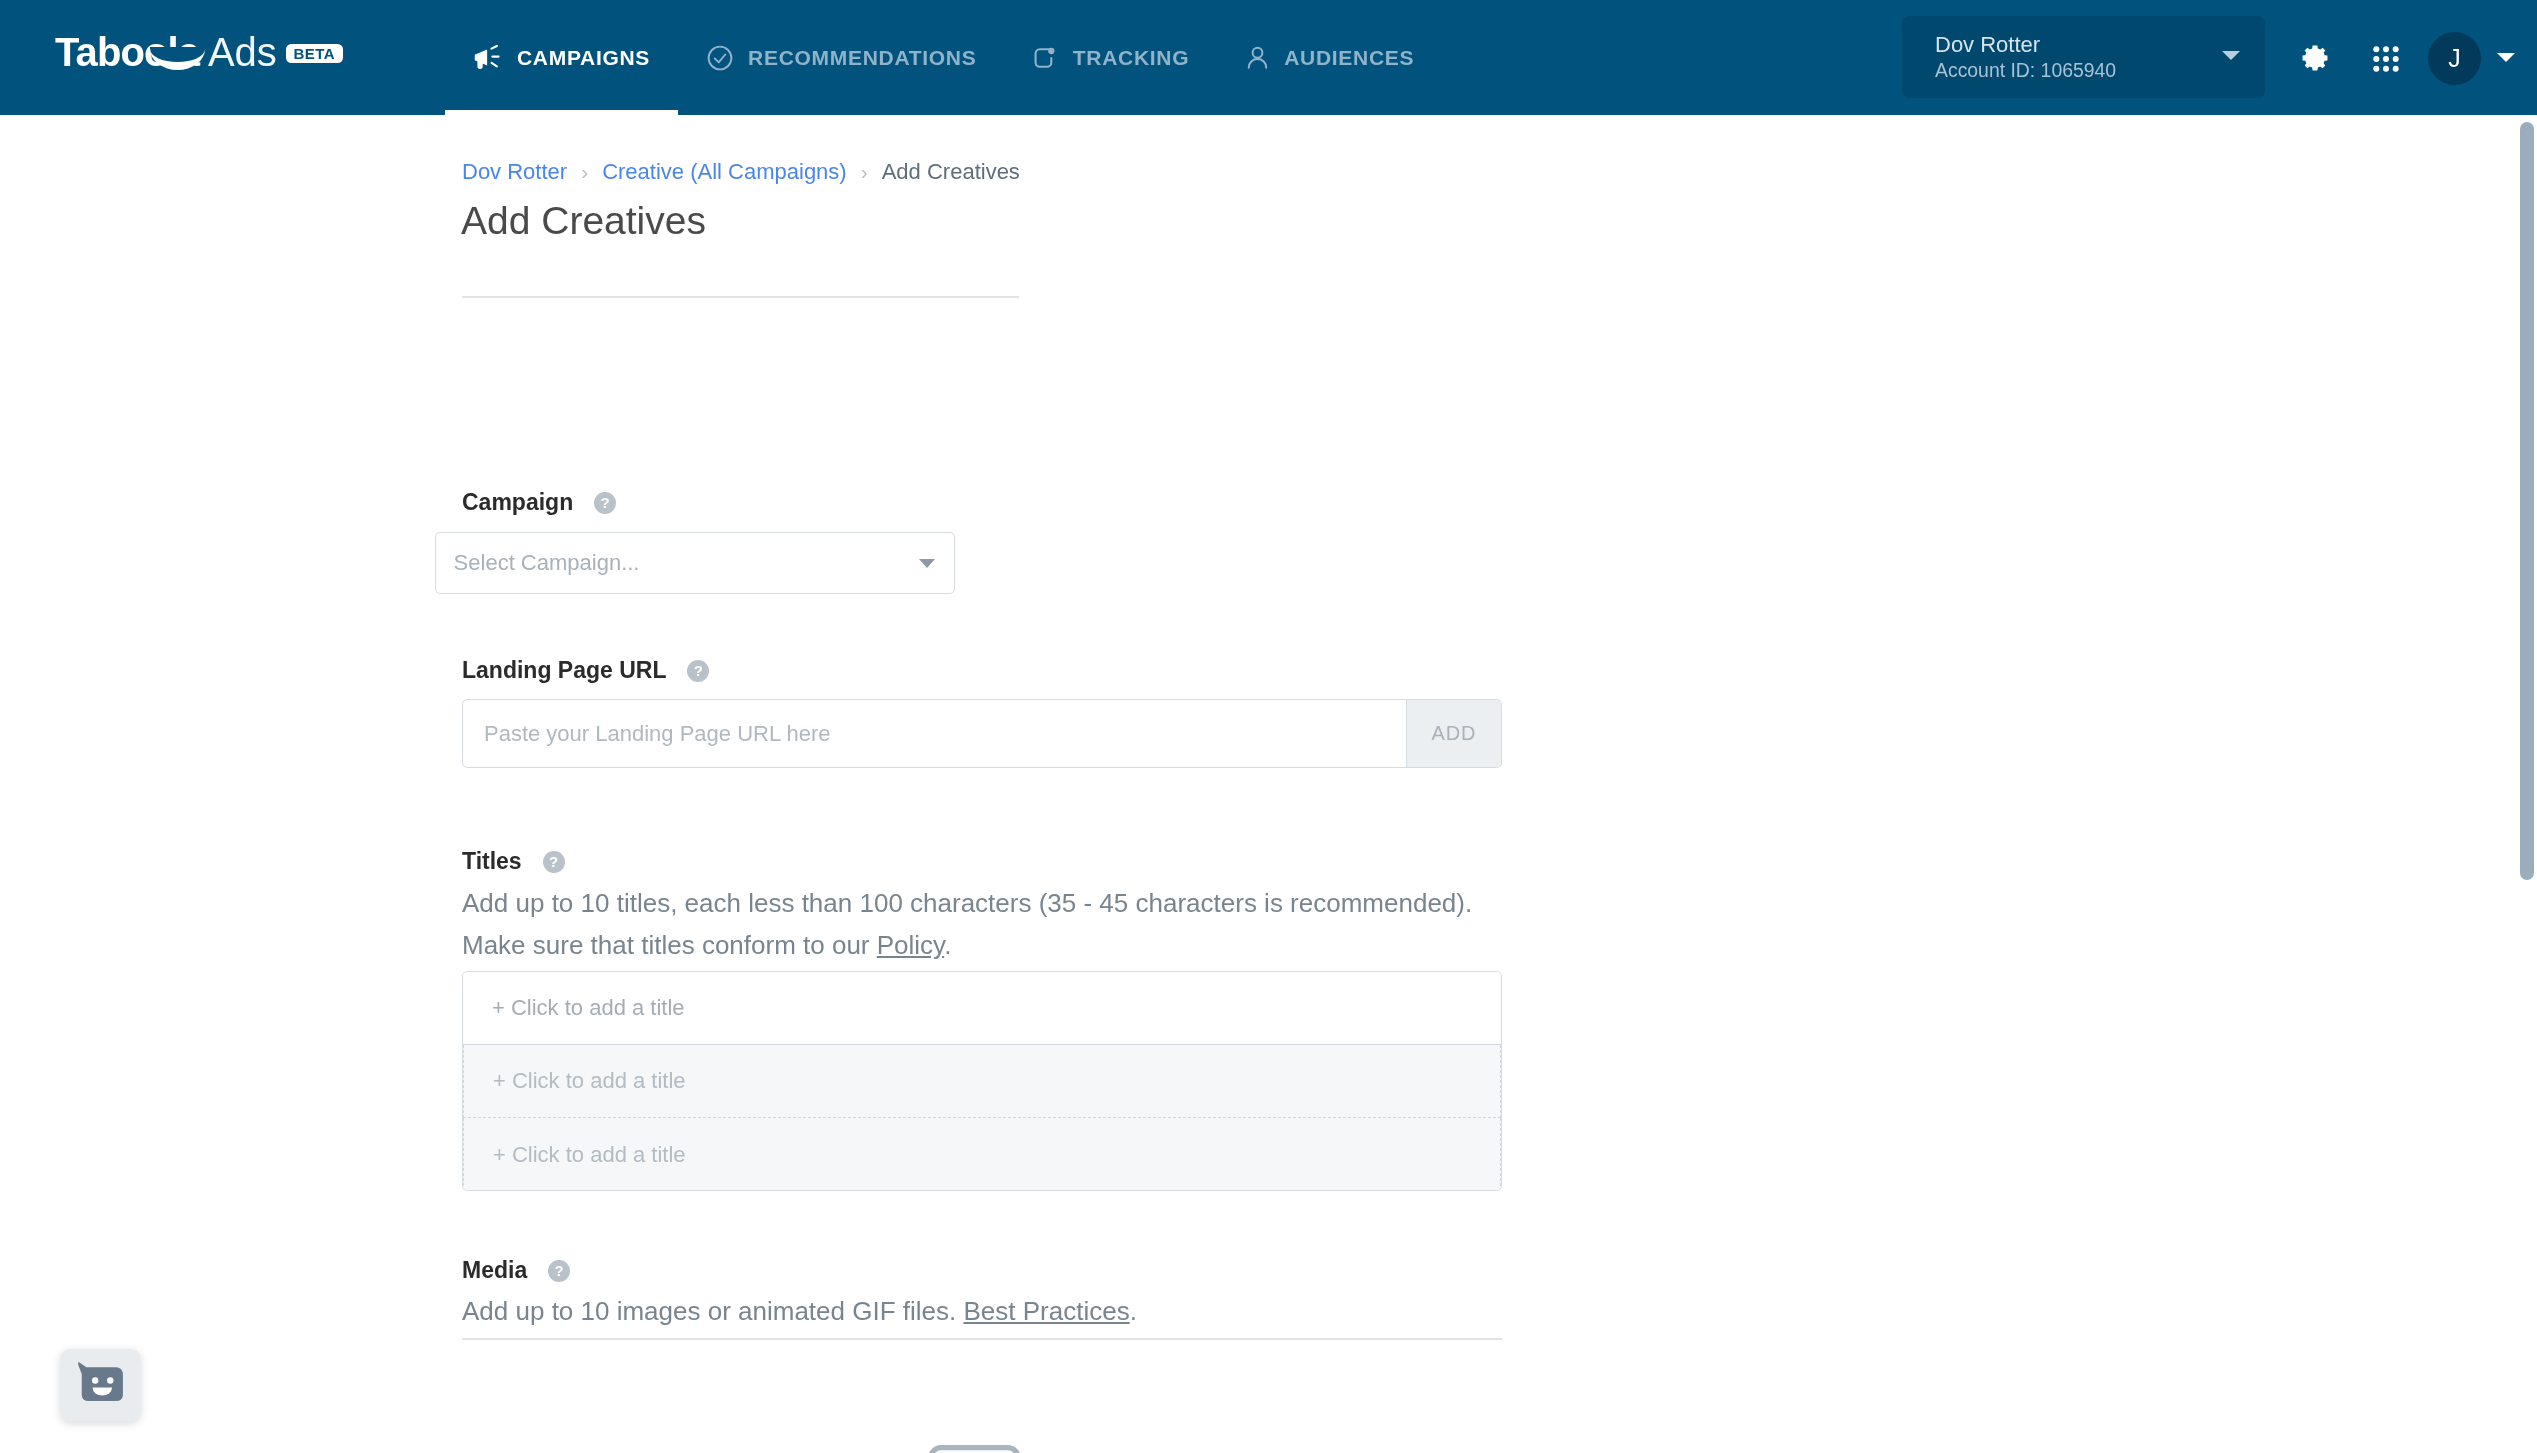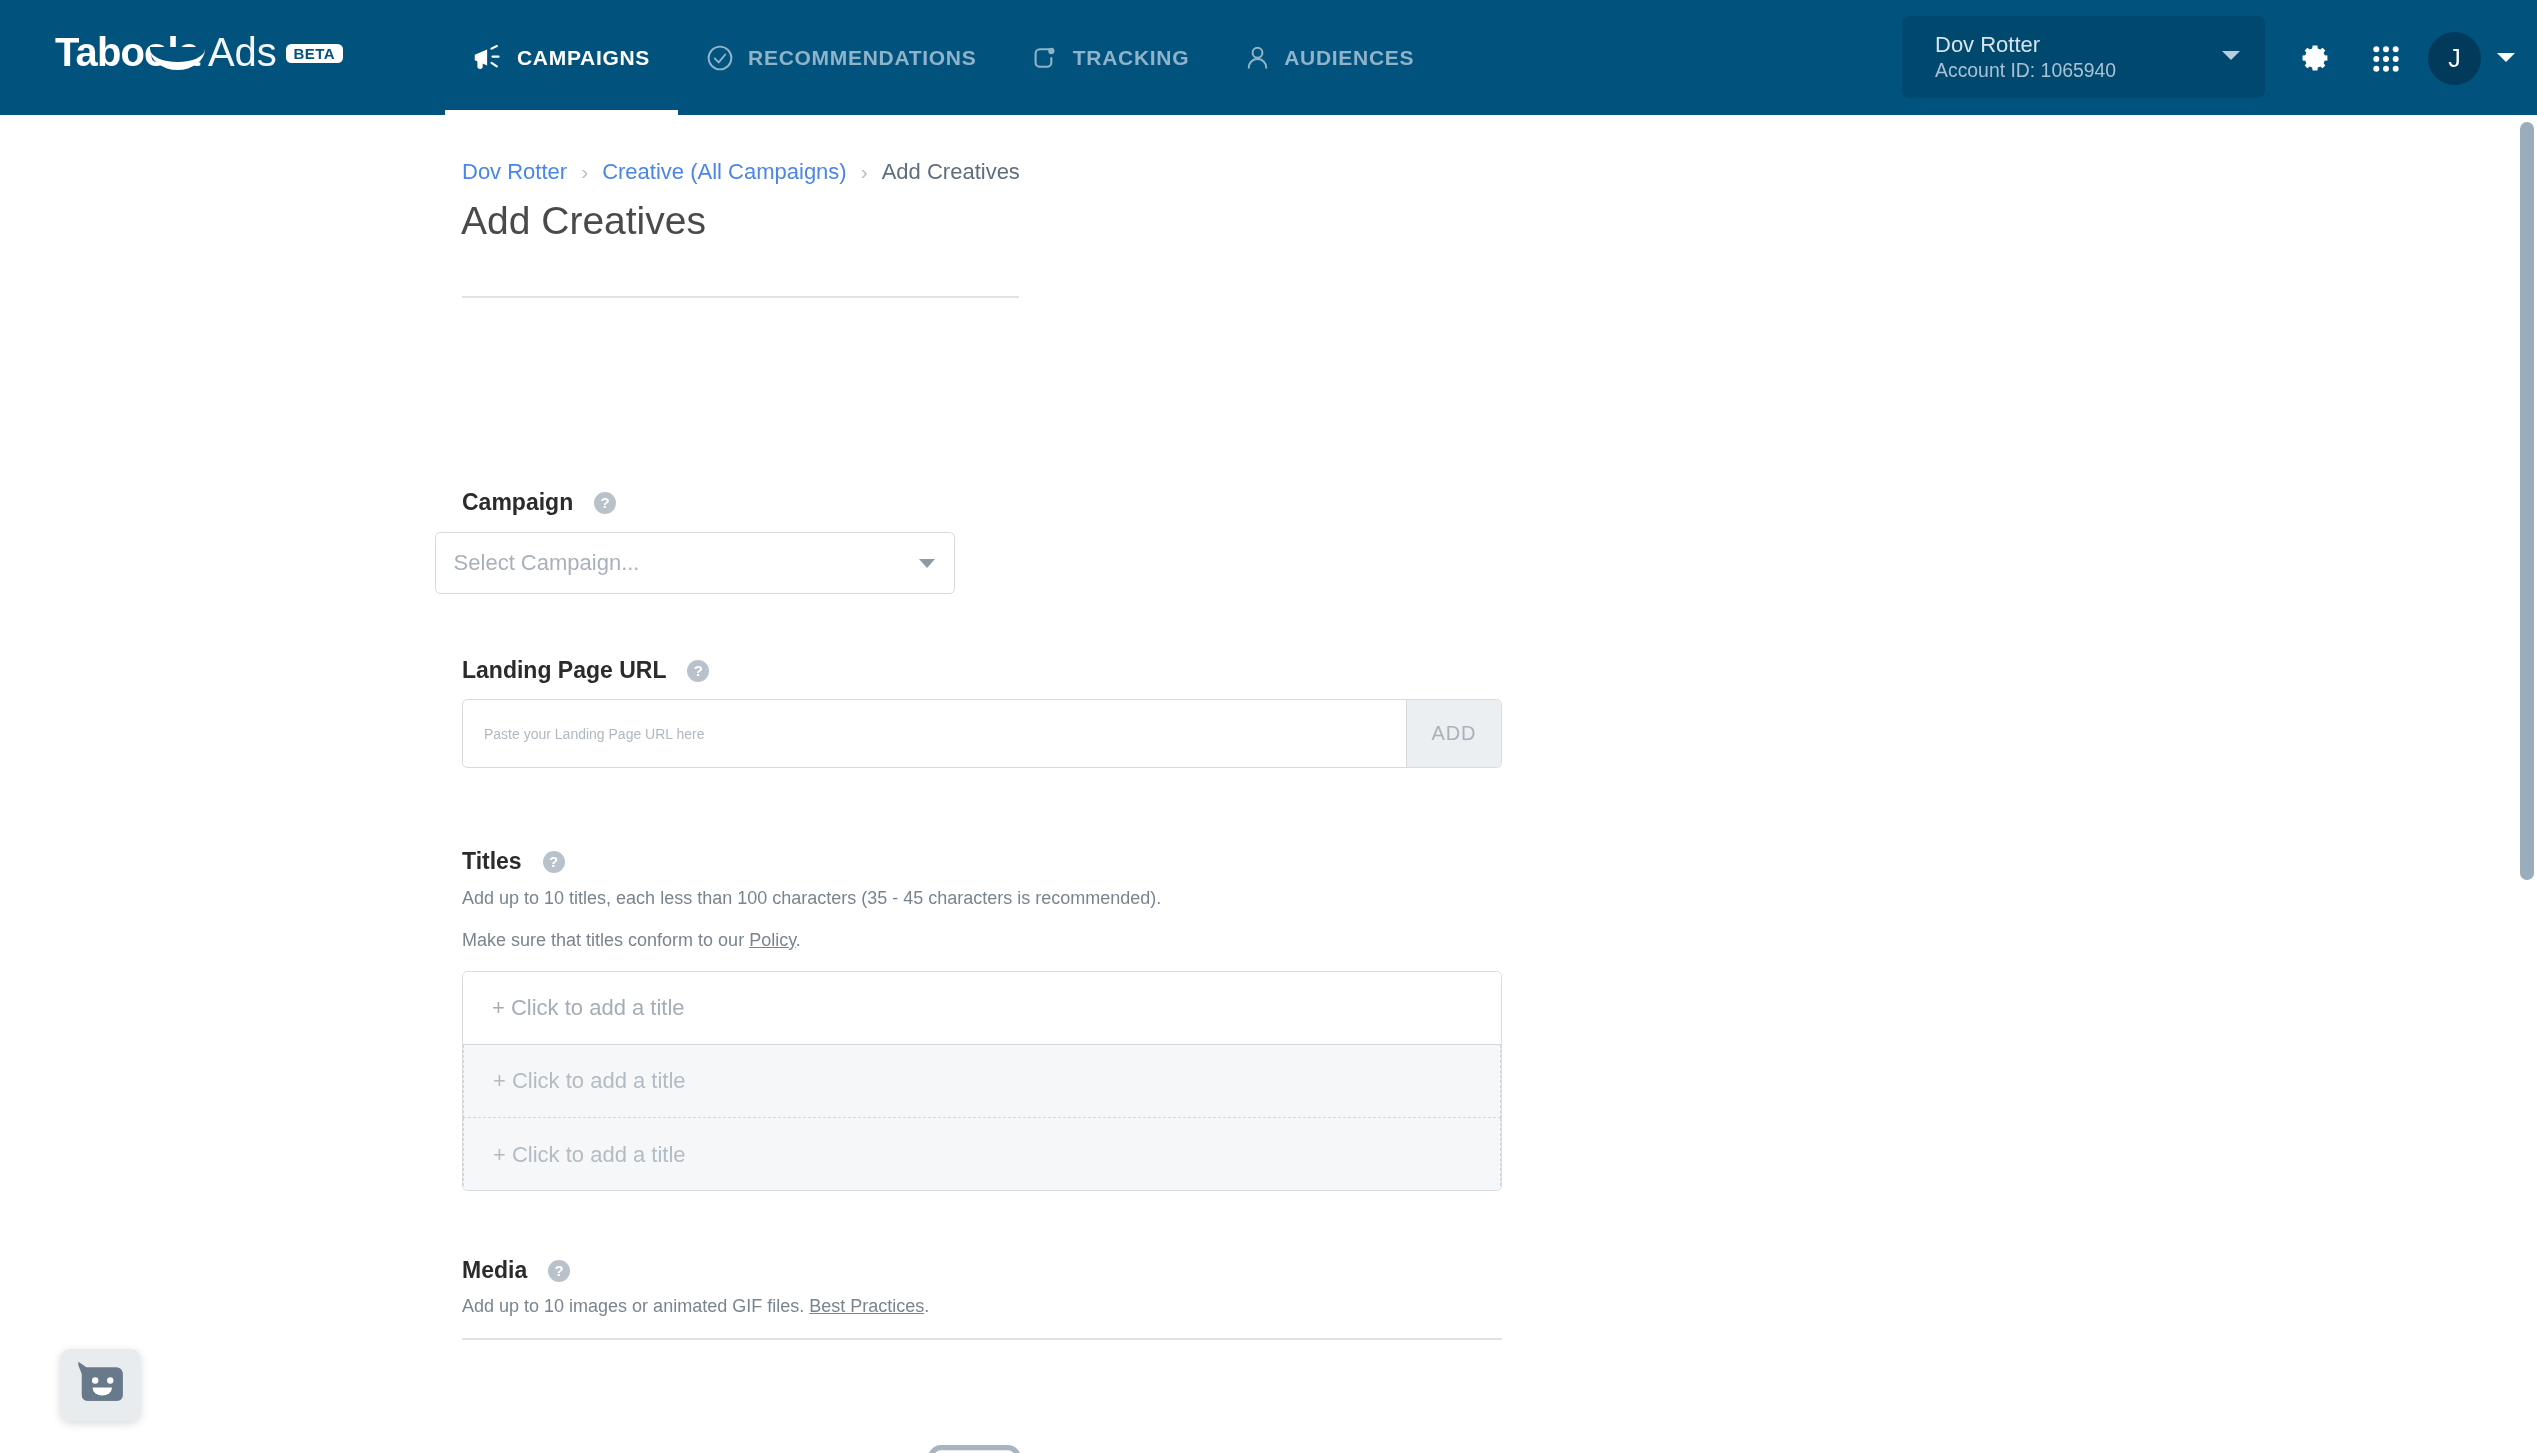"Paste your Landing Page URL" .url-input { font-size: 14px -> 22px }
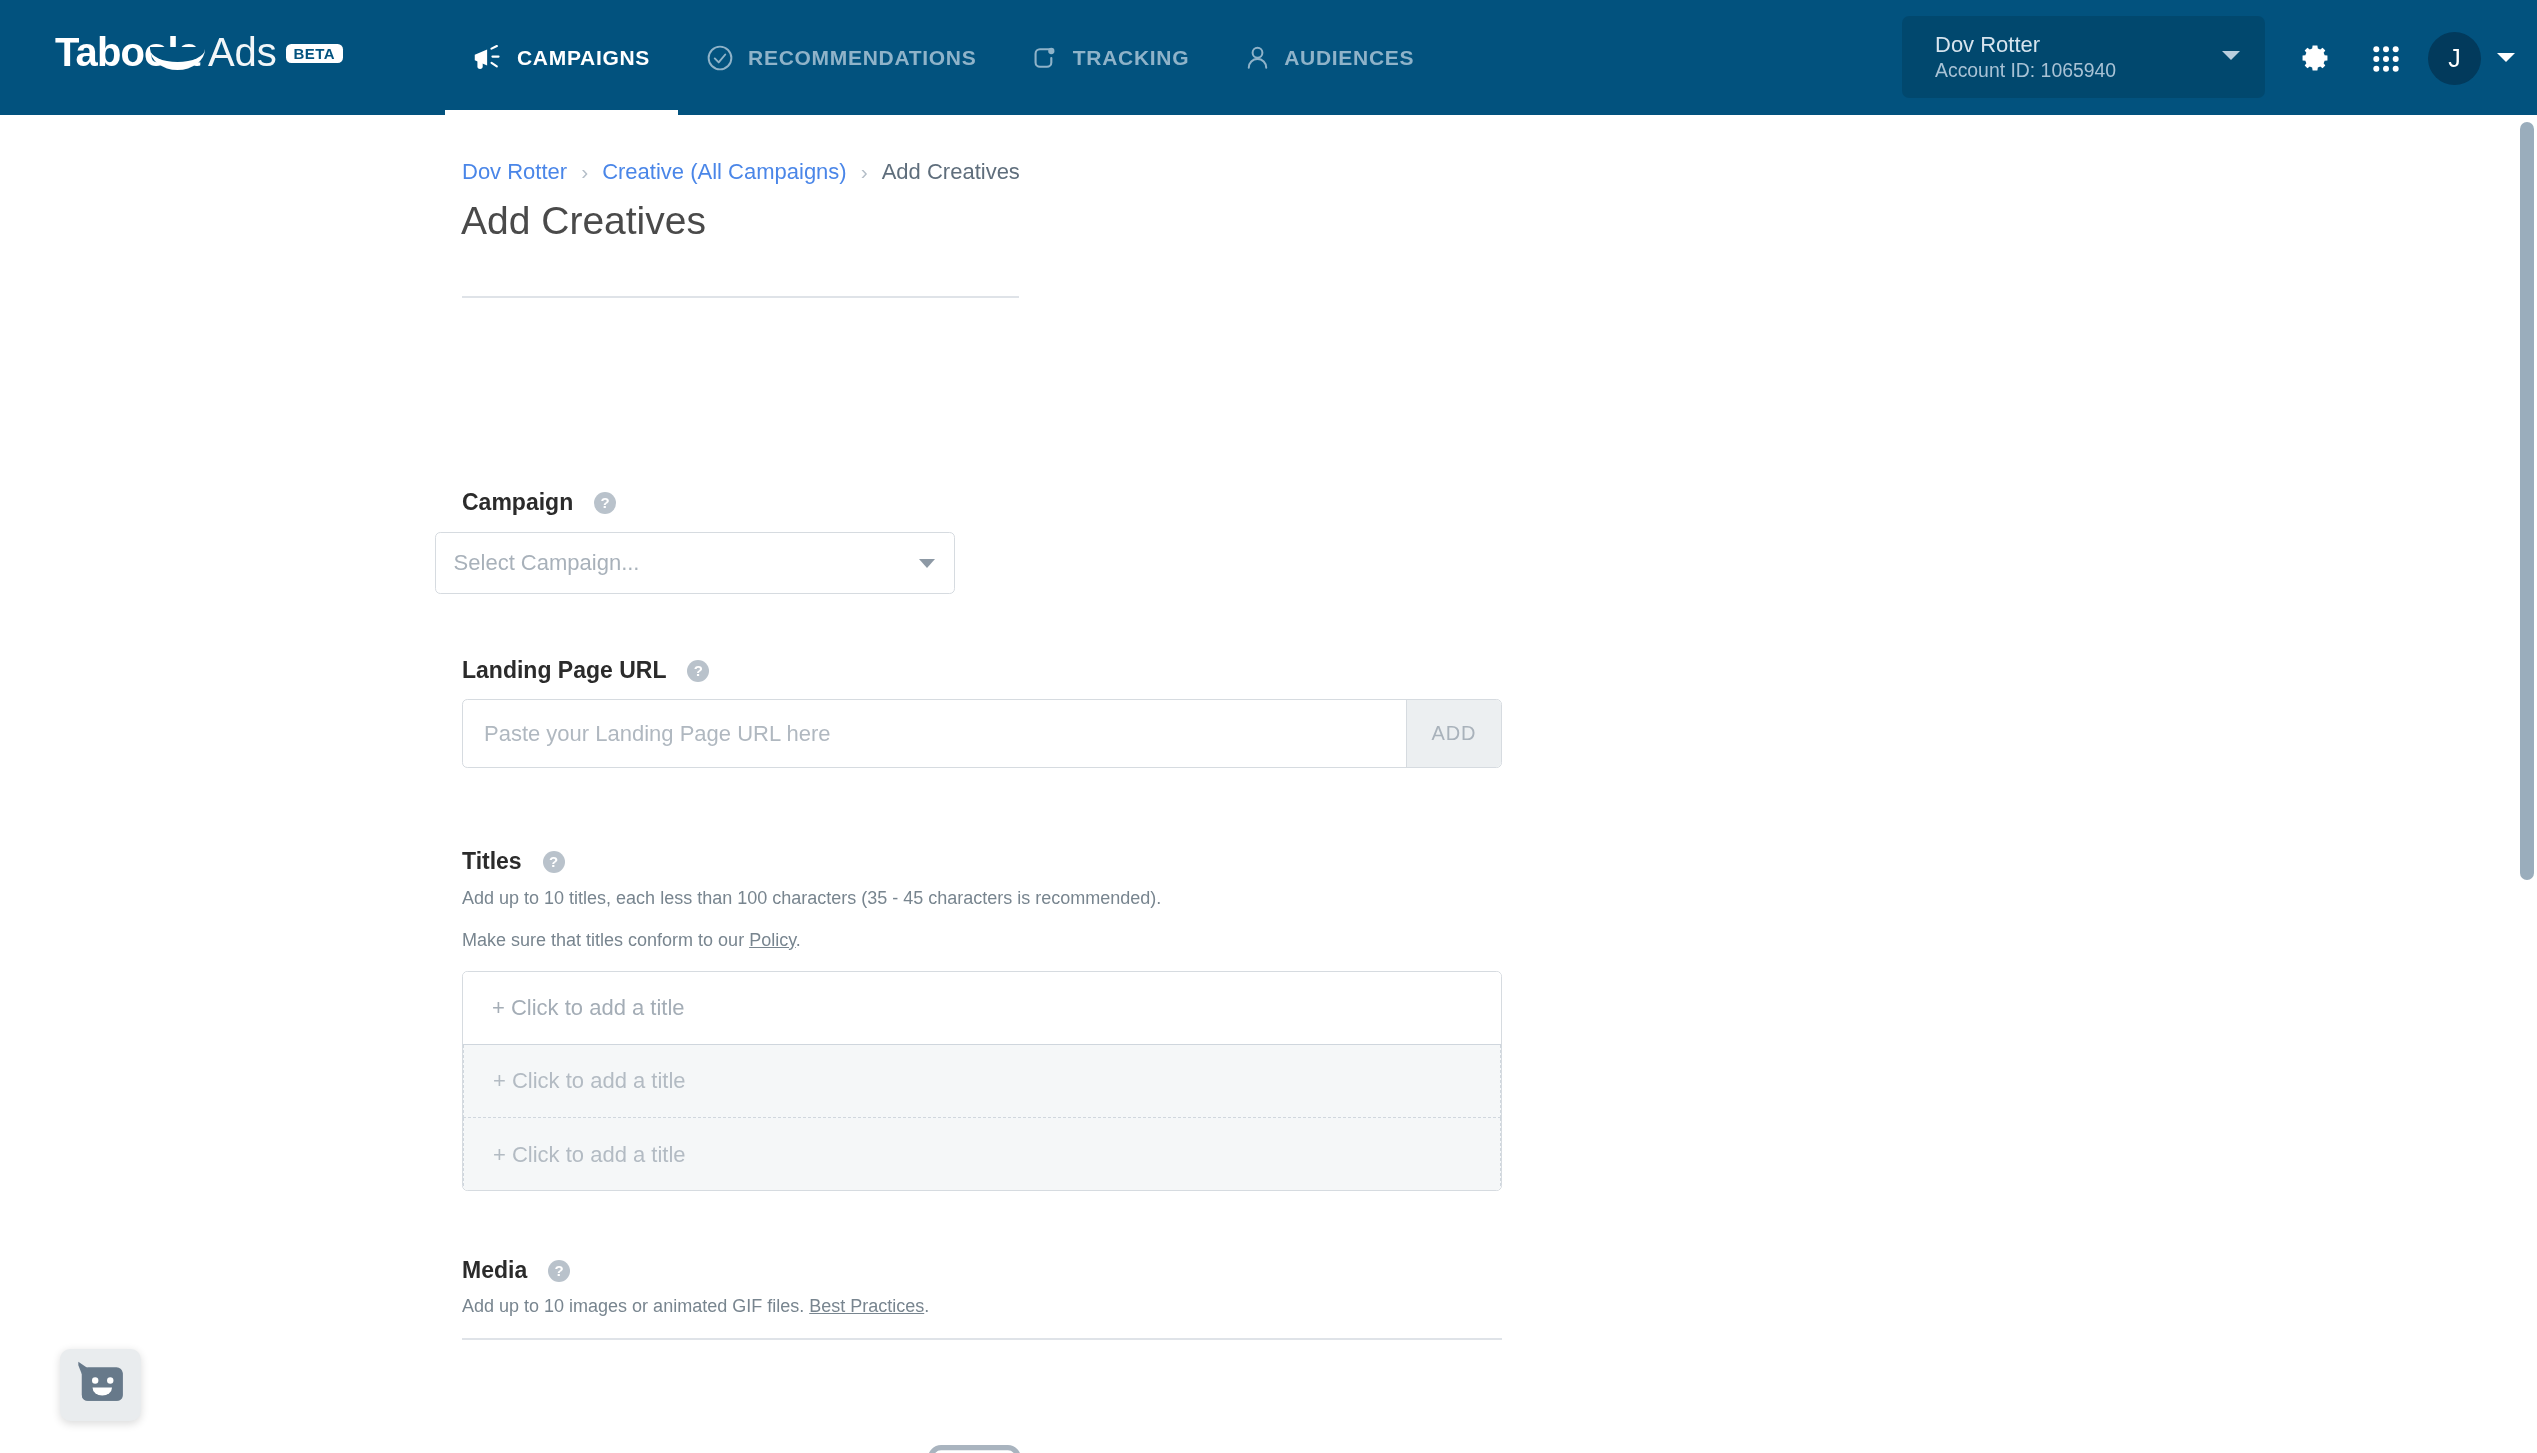"Add up to 10 titles," .hint { font-size: 18px -> 26px }
